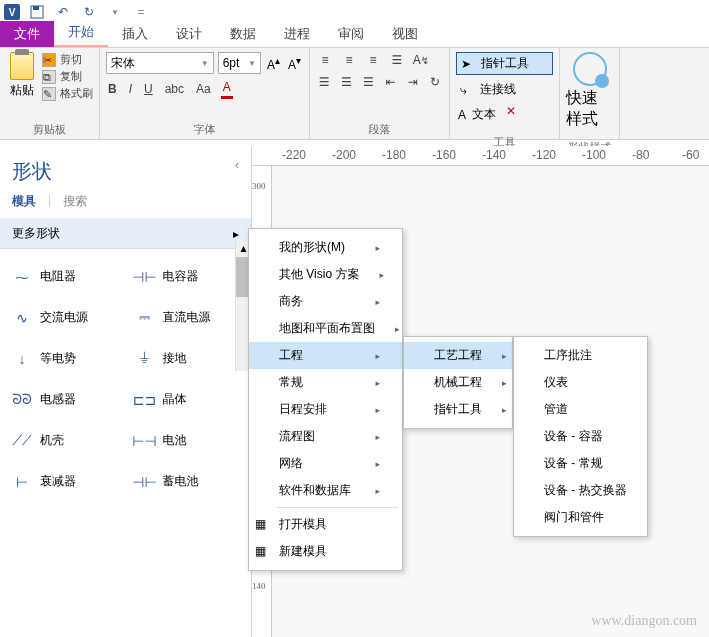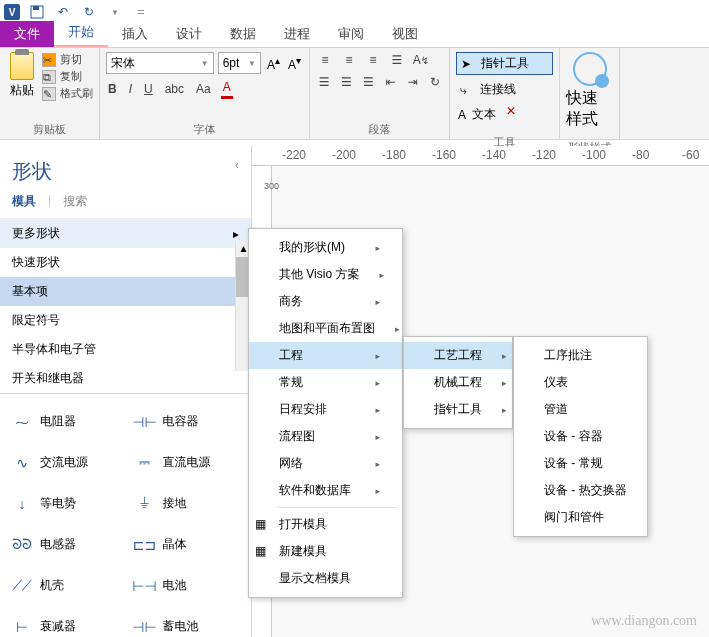"300" .ruler-v span { font-family: none -> Liberation Serif, serif; left: 12px -> 0 }
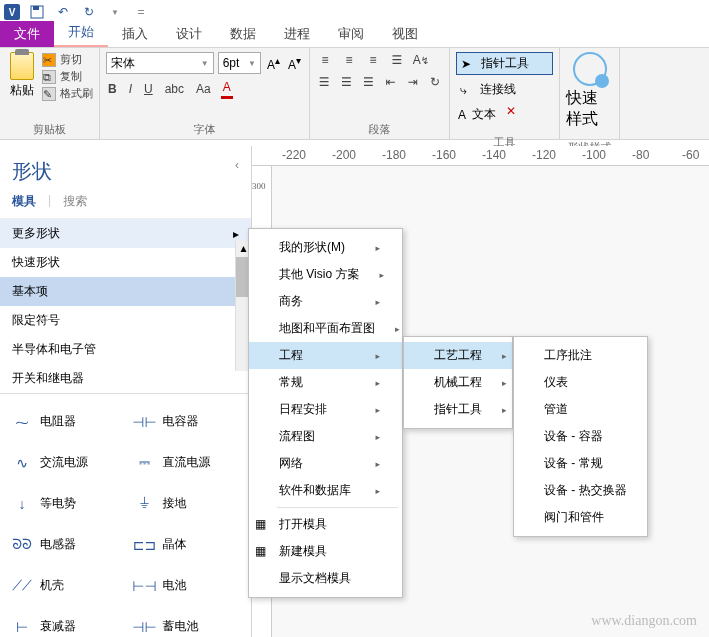"快速形状" div { html: <div> <div>快速形状</div> <div>基本项</div> <div>限定符号</div> <div>半导体和电子管</div> <div>开关和继电器</div> </div> -> none }
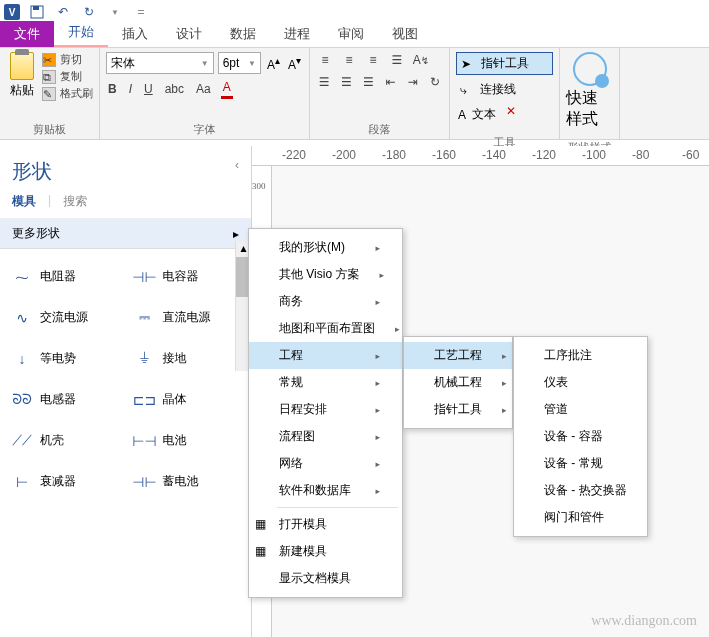"显示文档模具" div.ctx-item { html: <div> <span>显示文档模具</span> </div> -> none }
